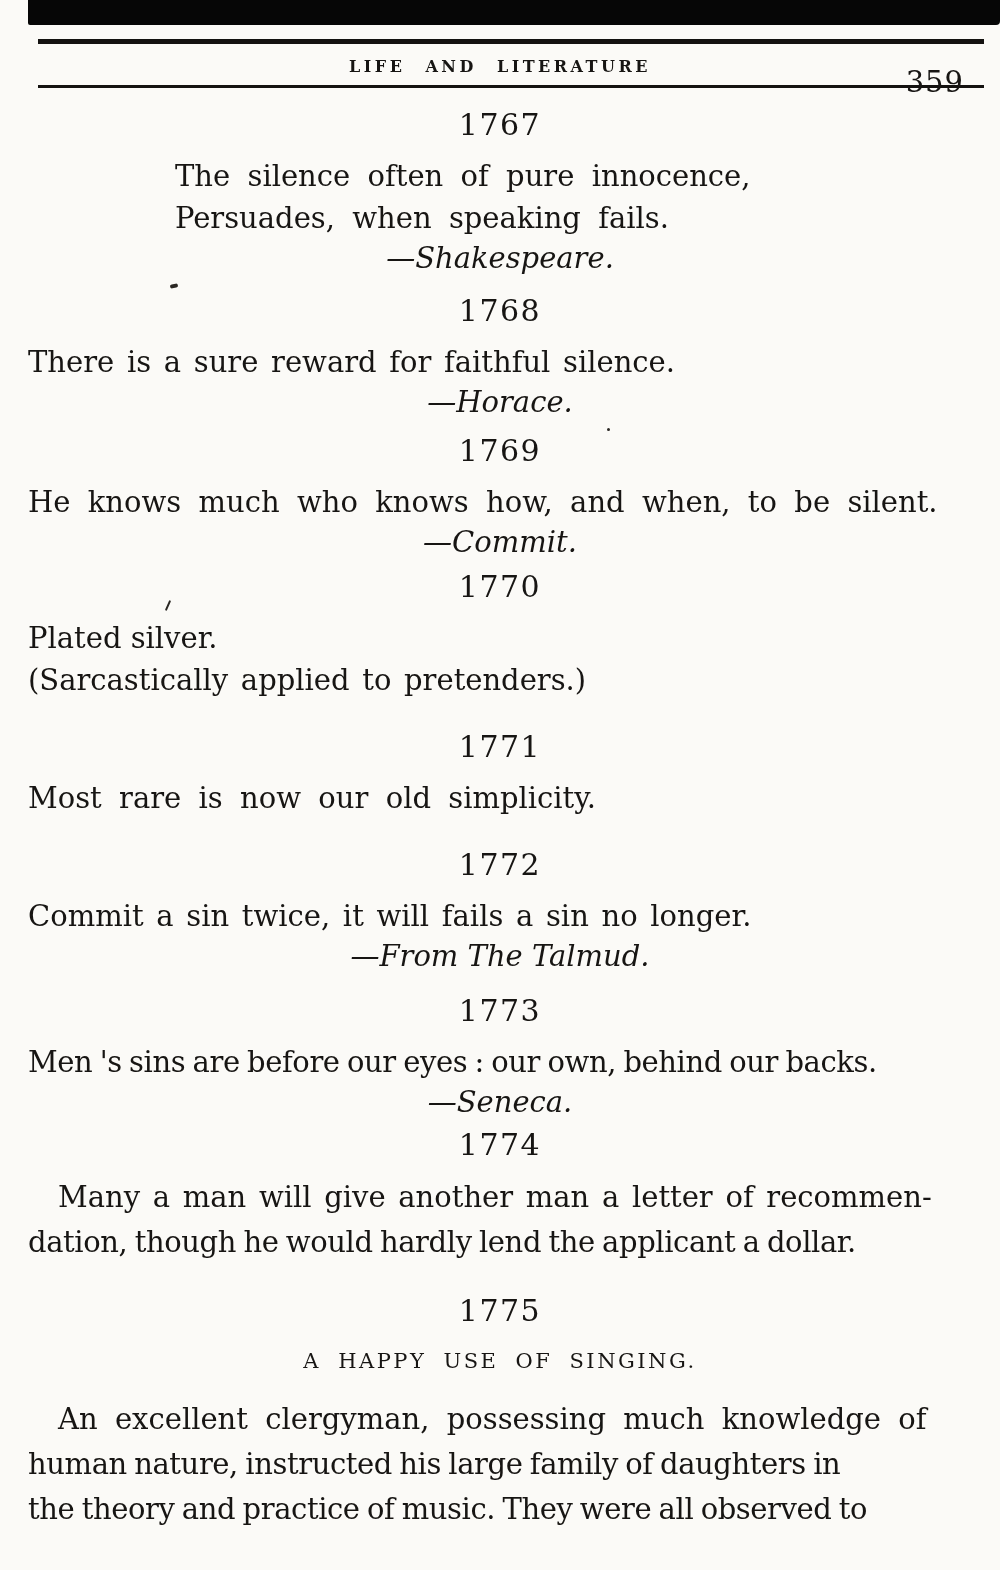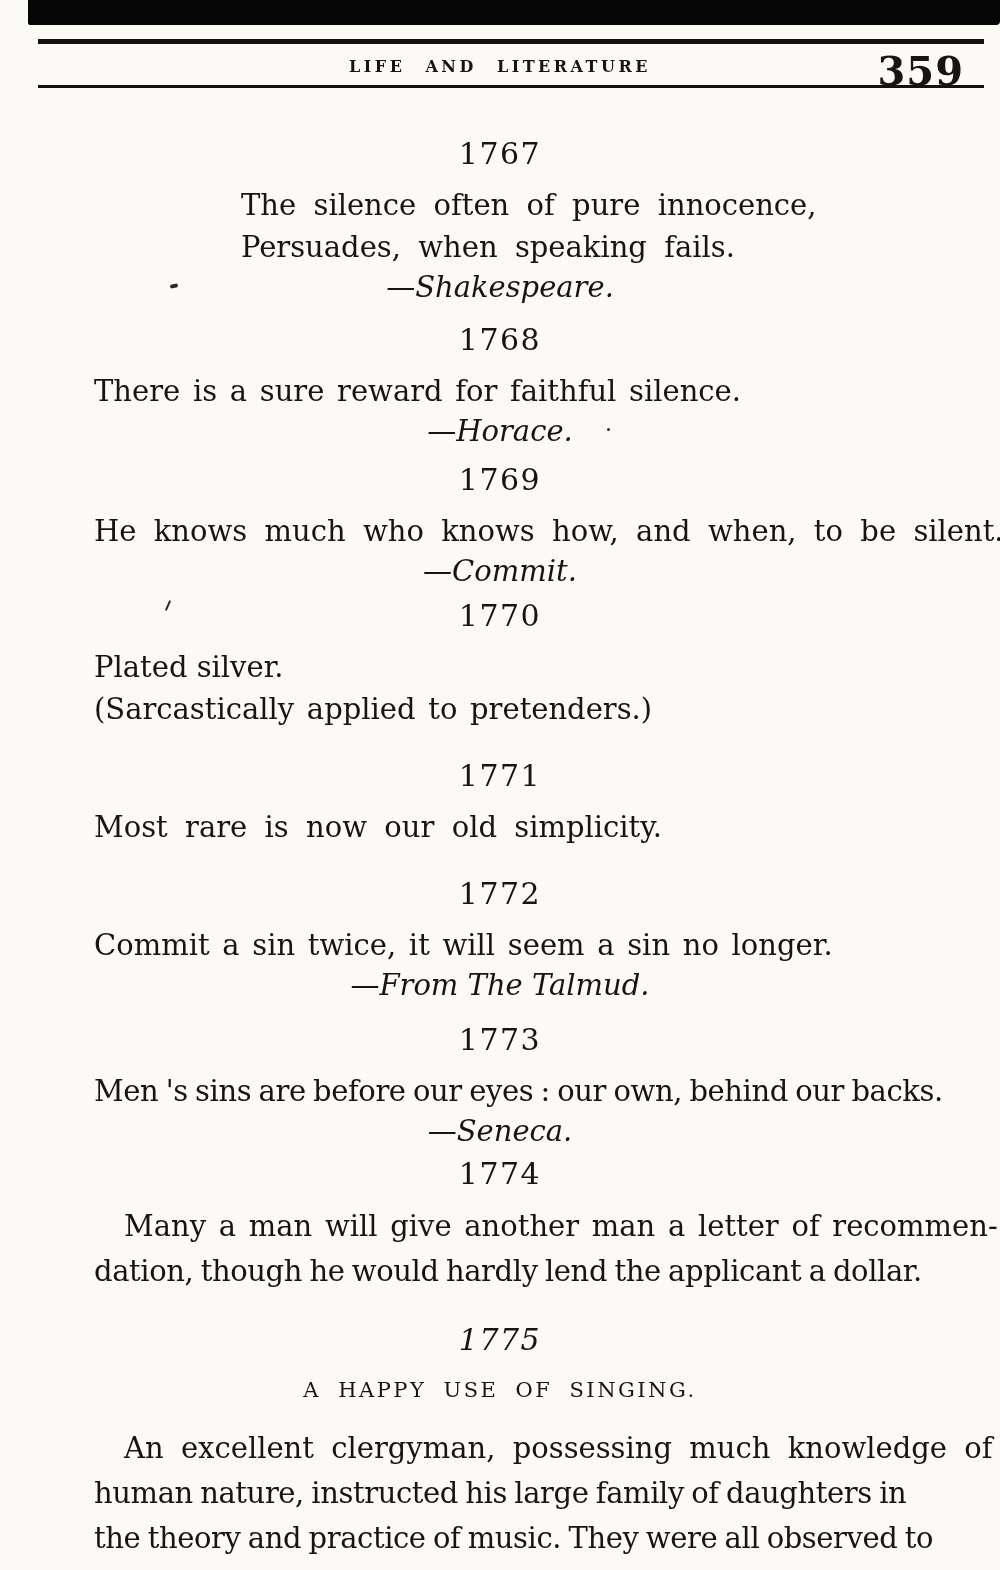"359" .page-number { font-size: 40px -> 29px; font-weight: bold -> none; top: 3px -> 21px }
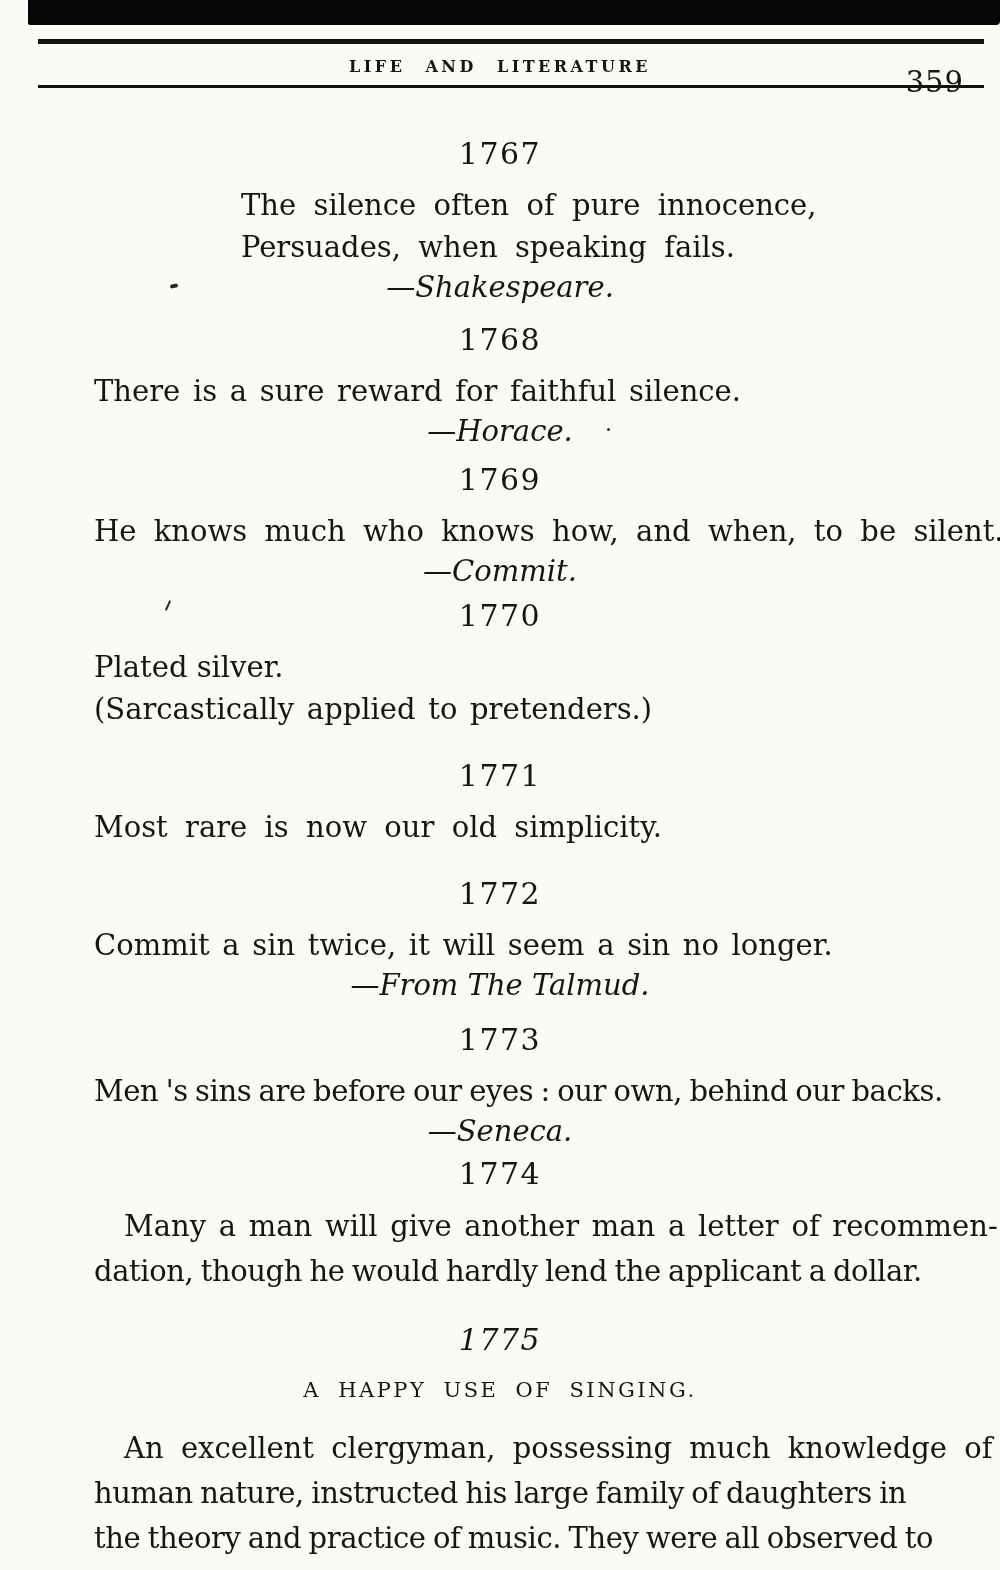"1767" .content { margin-top: 48px -> 19px; padding: 0 94px -> 0 28px }
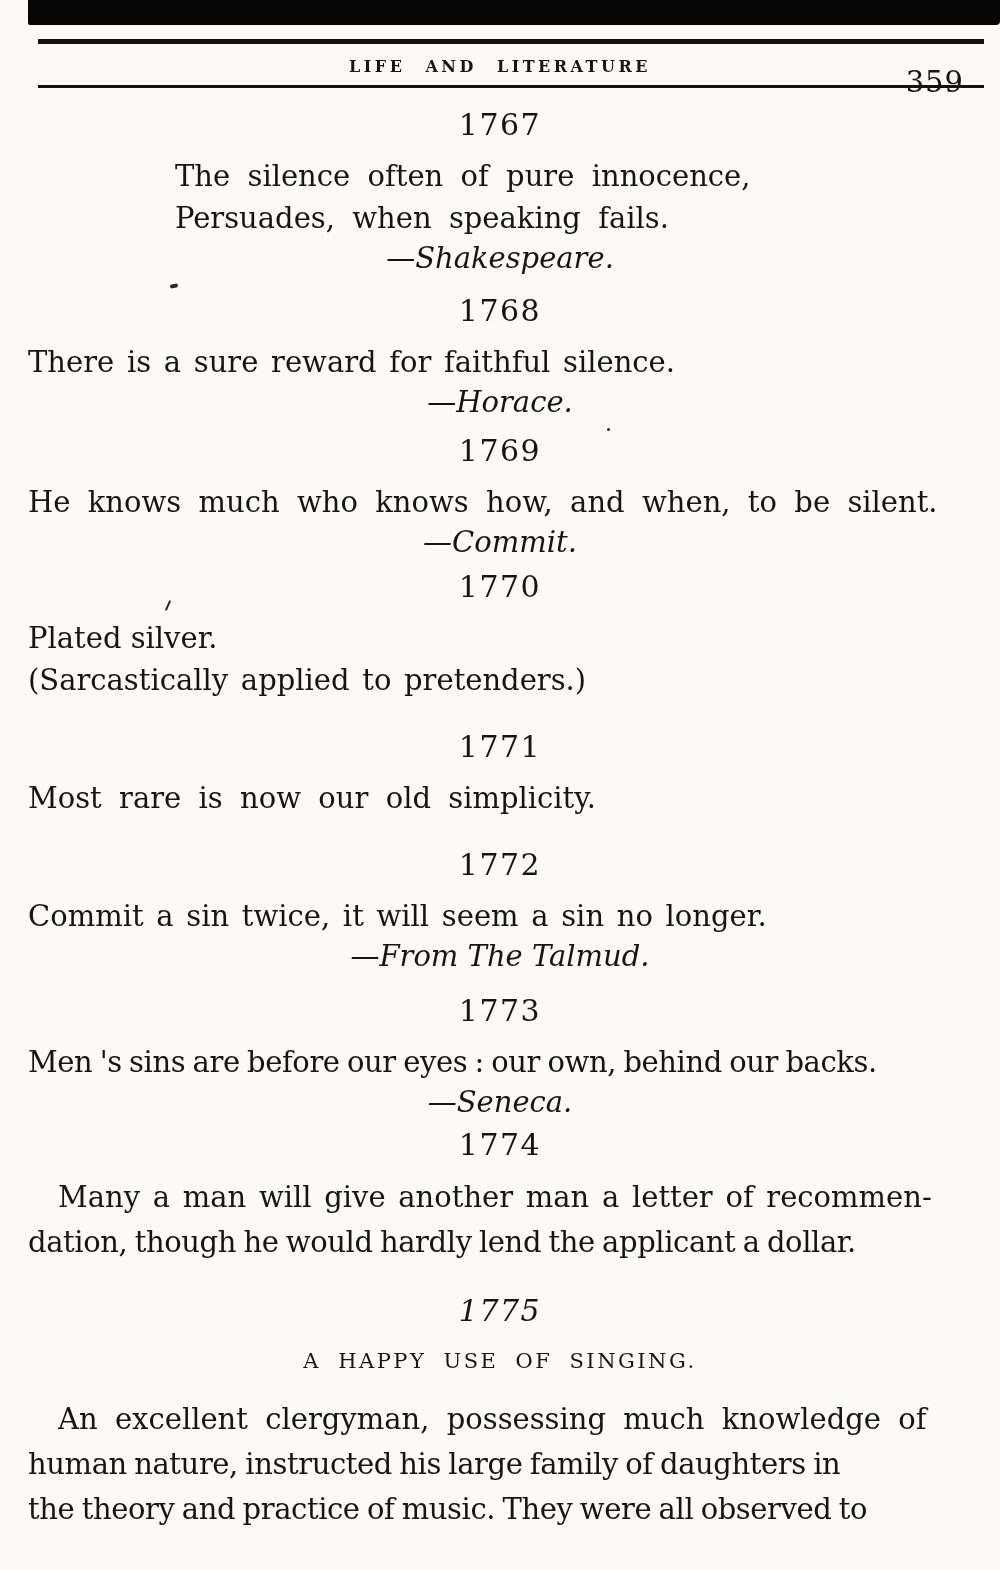"Commit a sin twice, it" div.line { text: seem -> fails }
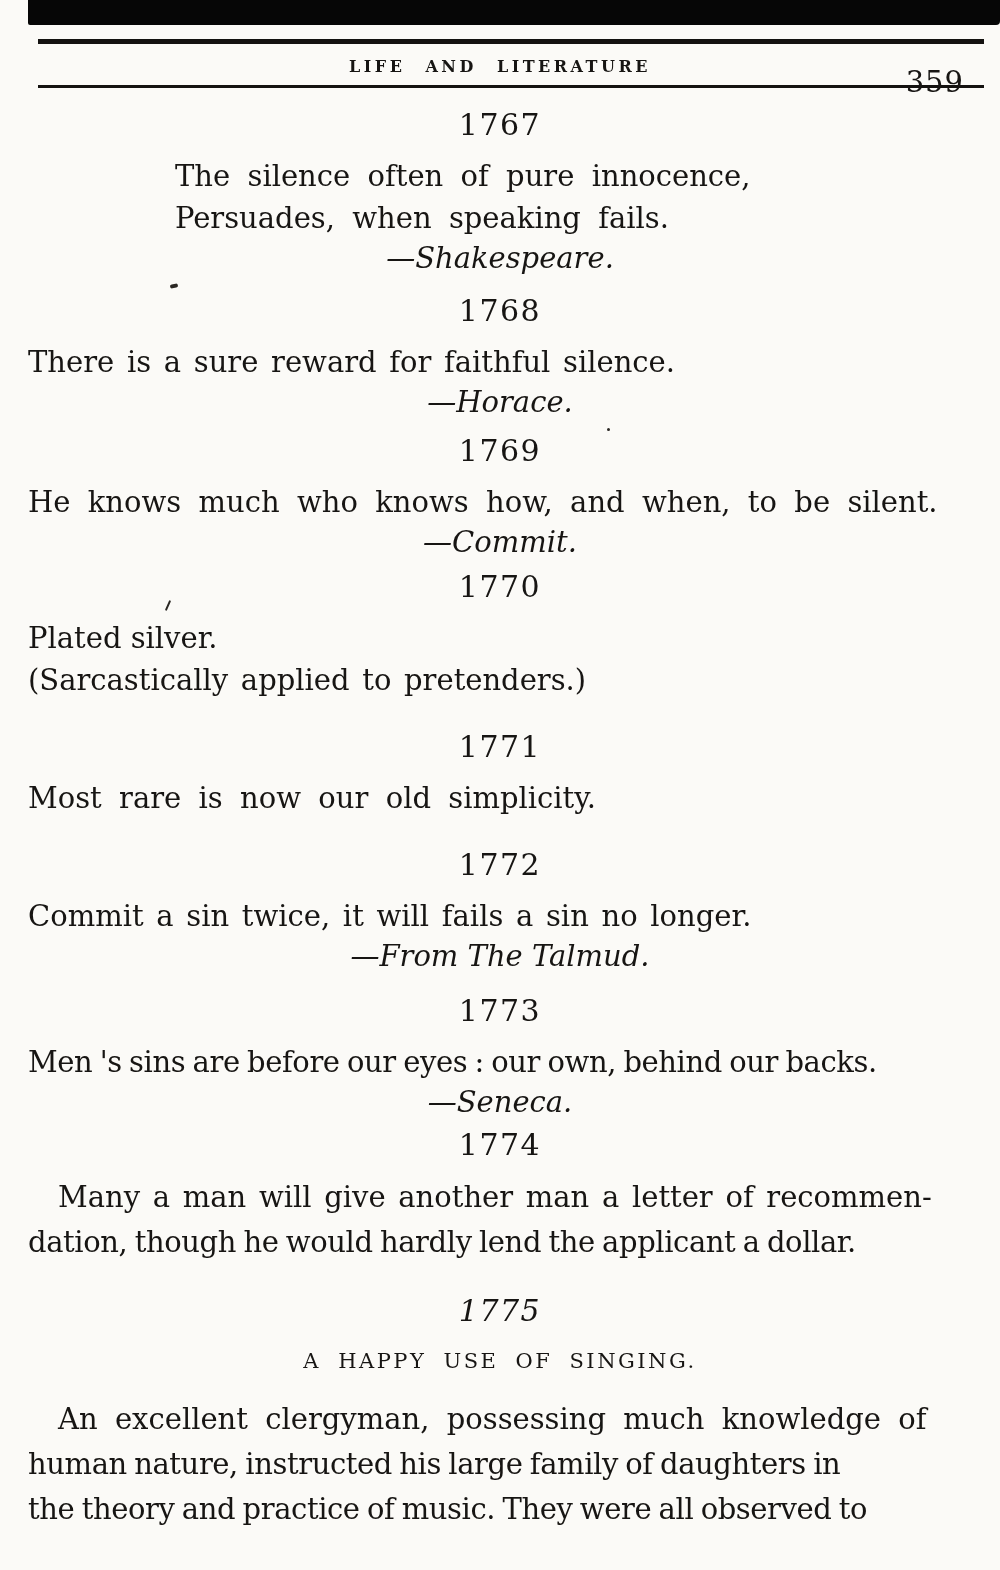"1775" .e8 .num { font-style: italic -> none }
